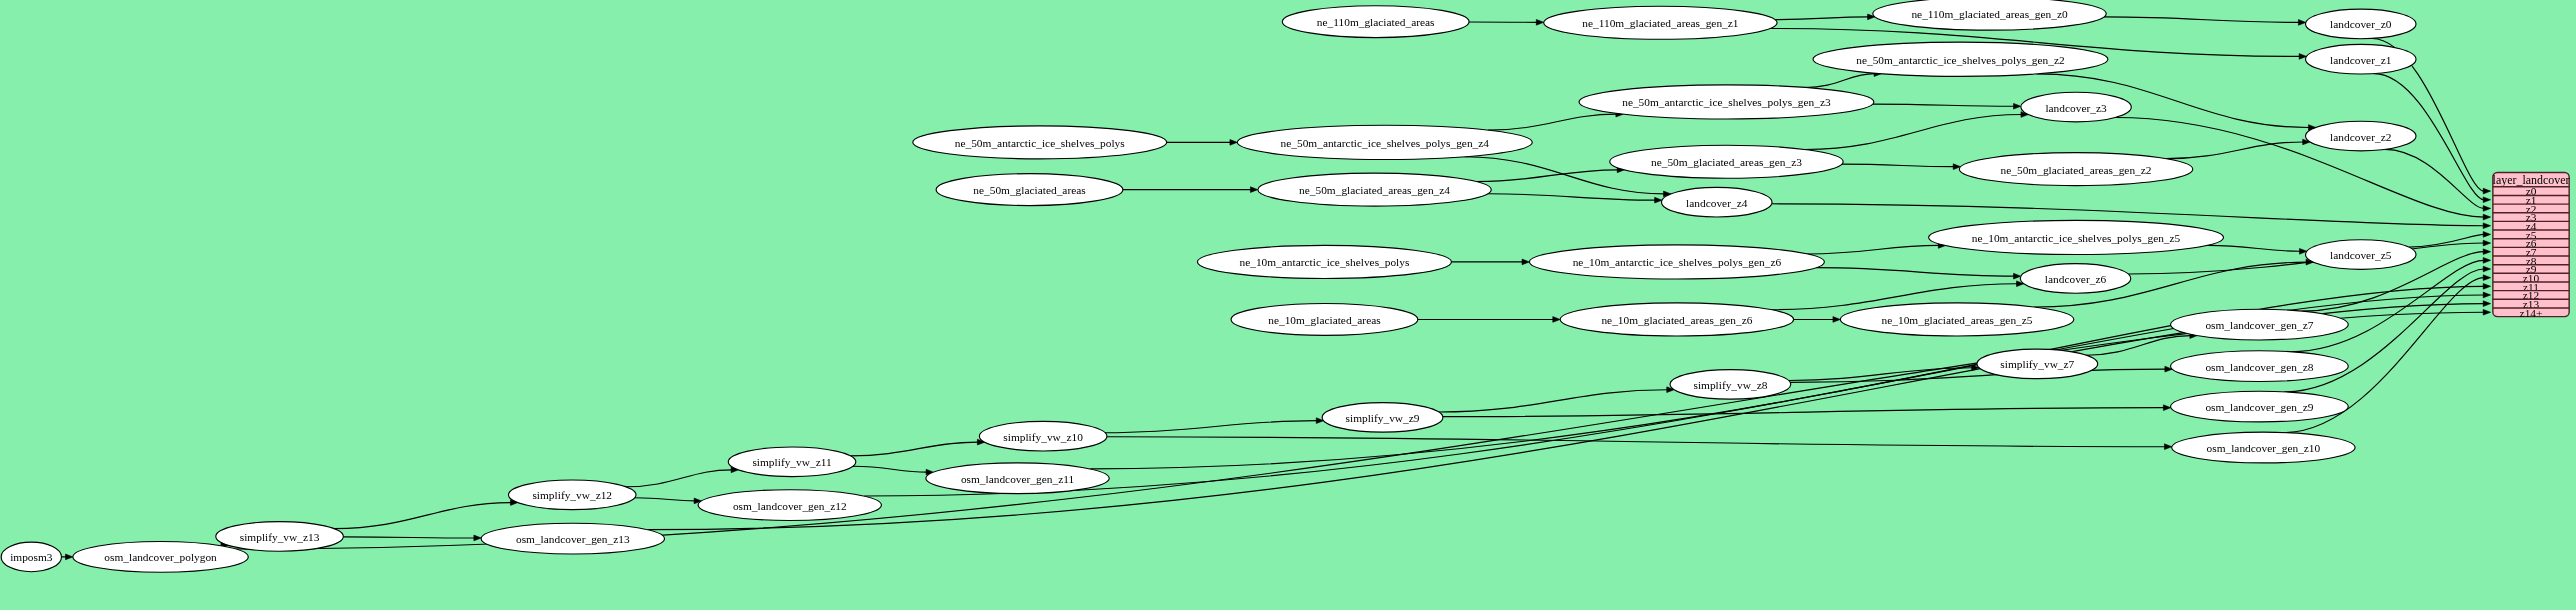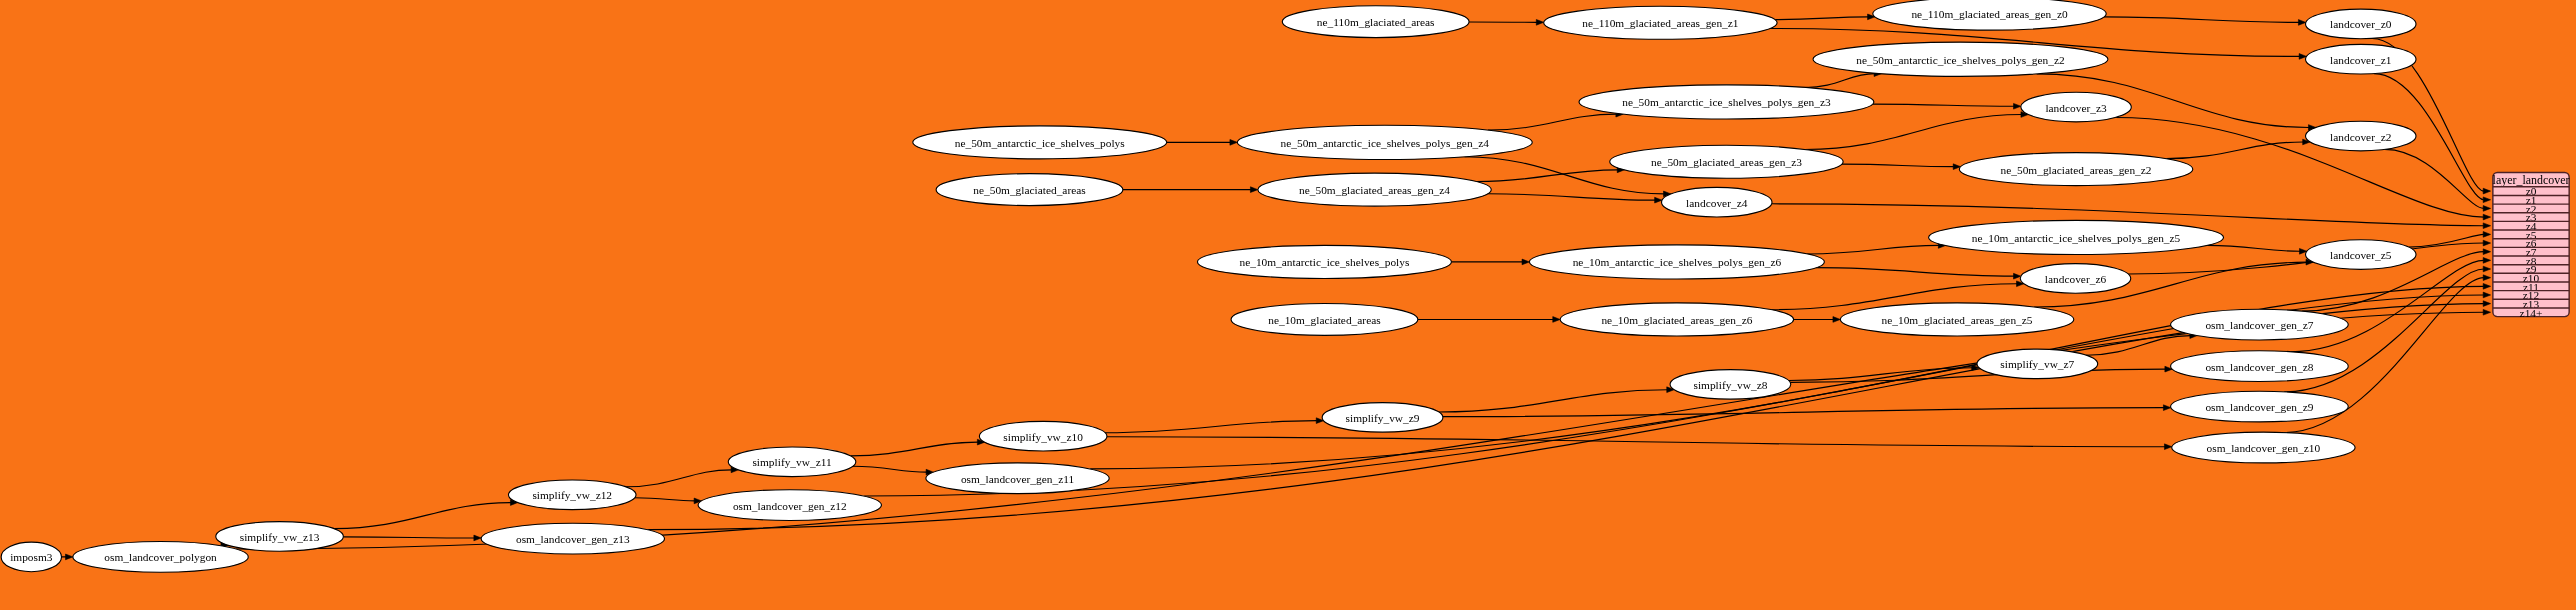"ne_110m_glaciated_areas" #graph-root { background: #f97316 -> #86efac }
